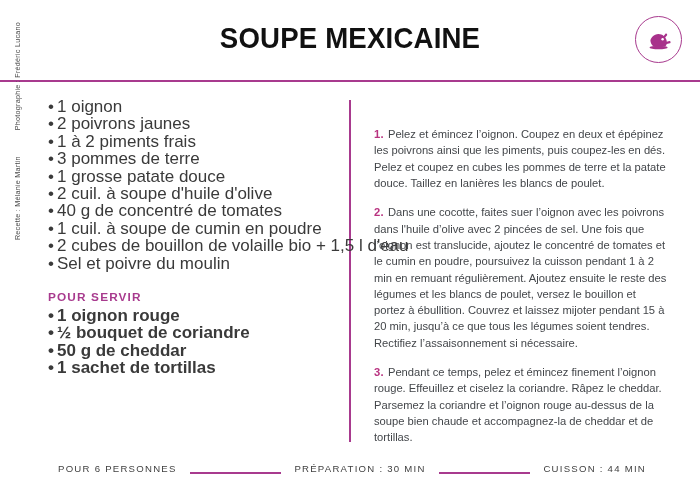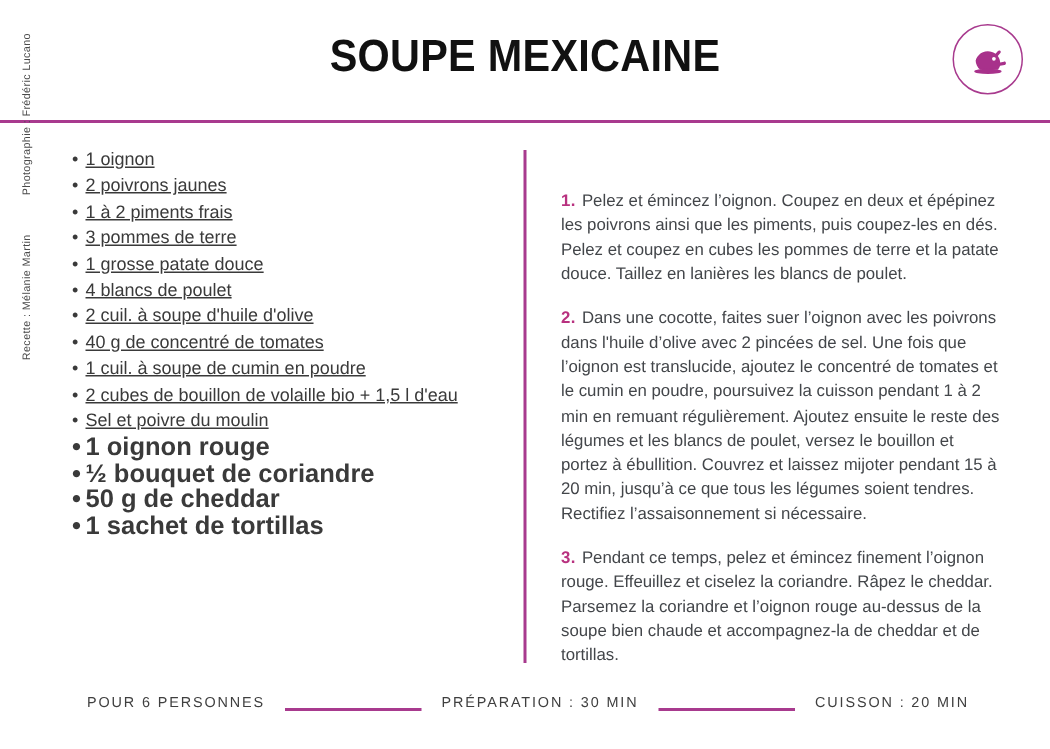"1 oignon" .ing-list li { font-size: 12px -> 17px; text-decoration: underline -> none }
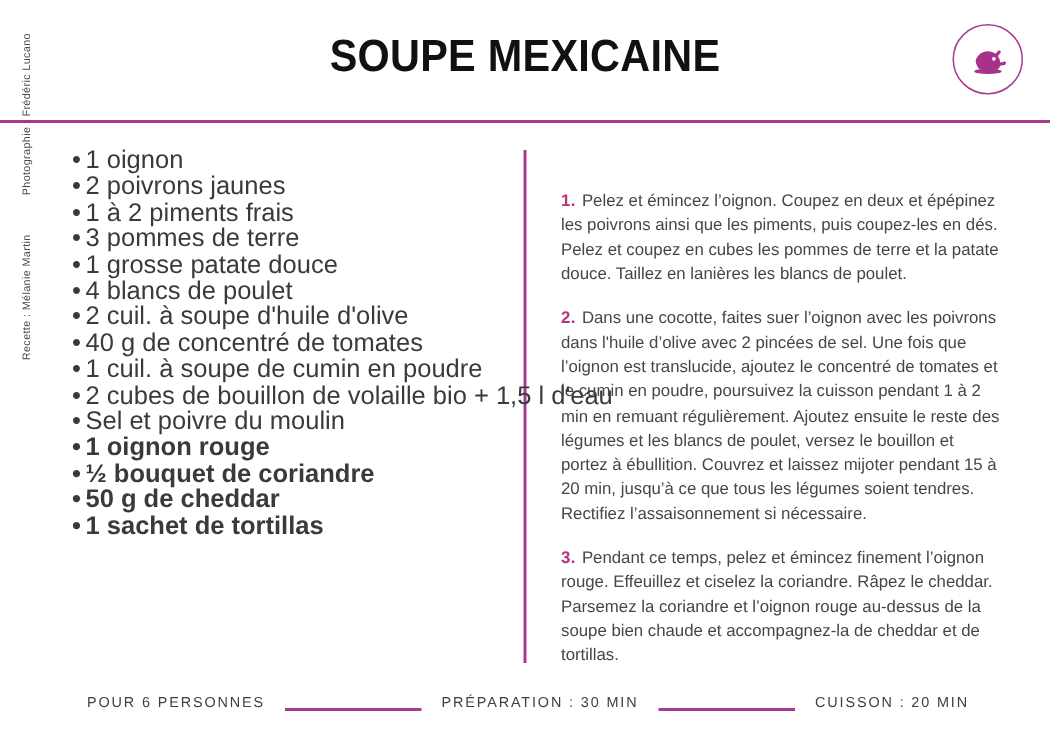"4 blancs de poulet" li { html: <li>4 blancs de poulet</li> -> none }
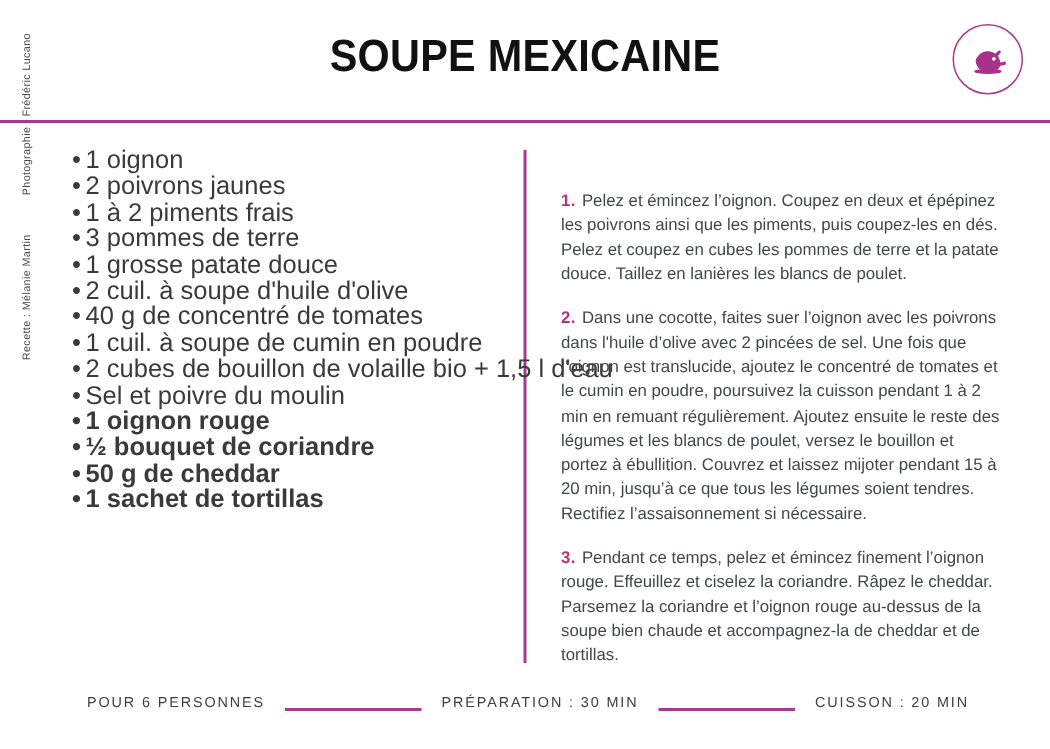"POUR SERVIR" div.serve-head { html: none -> <div>POUR SERVIR</div> }
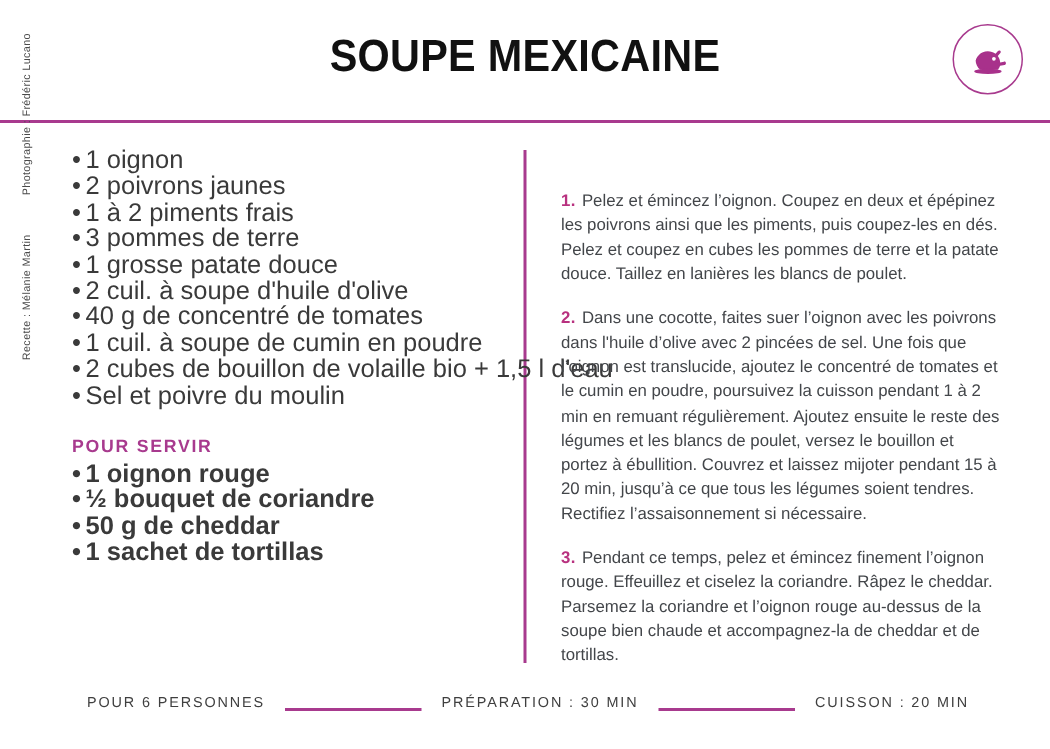"CUISSON : 20 MIN" div.footer-item { text: 20 -> 44 }
